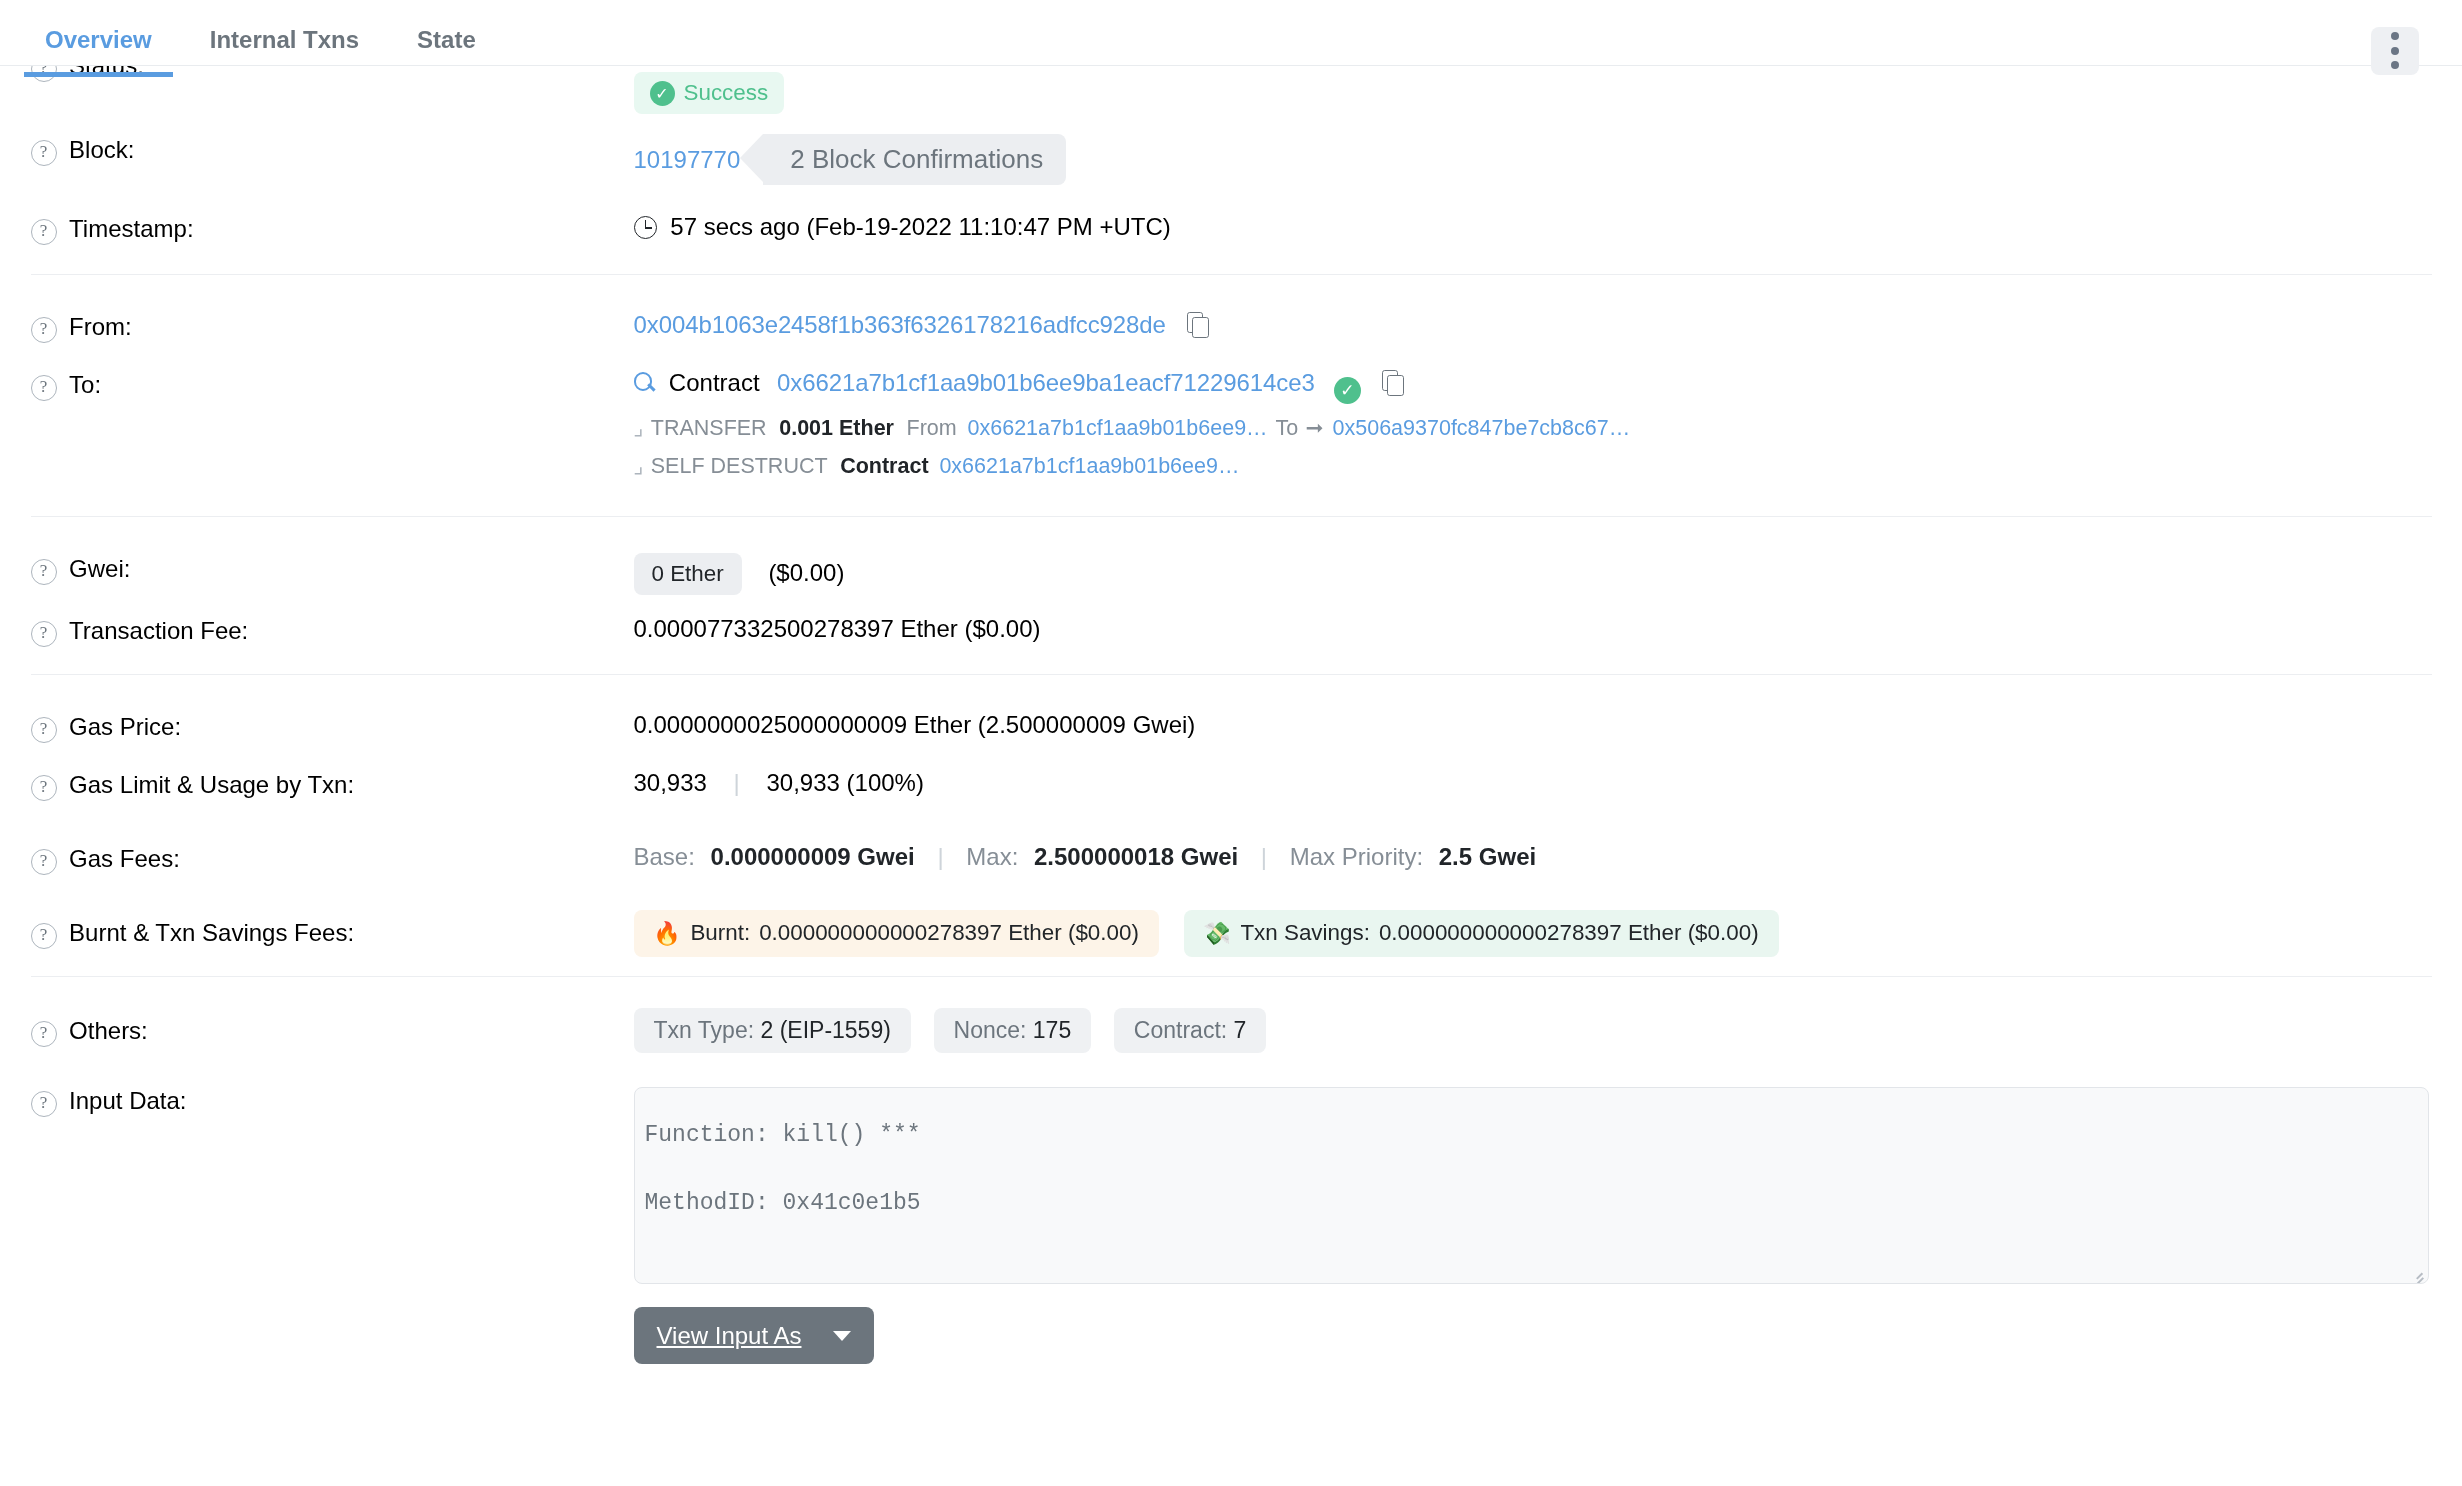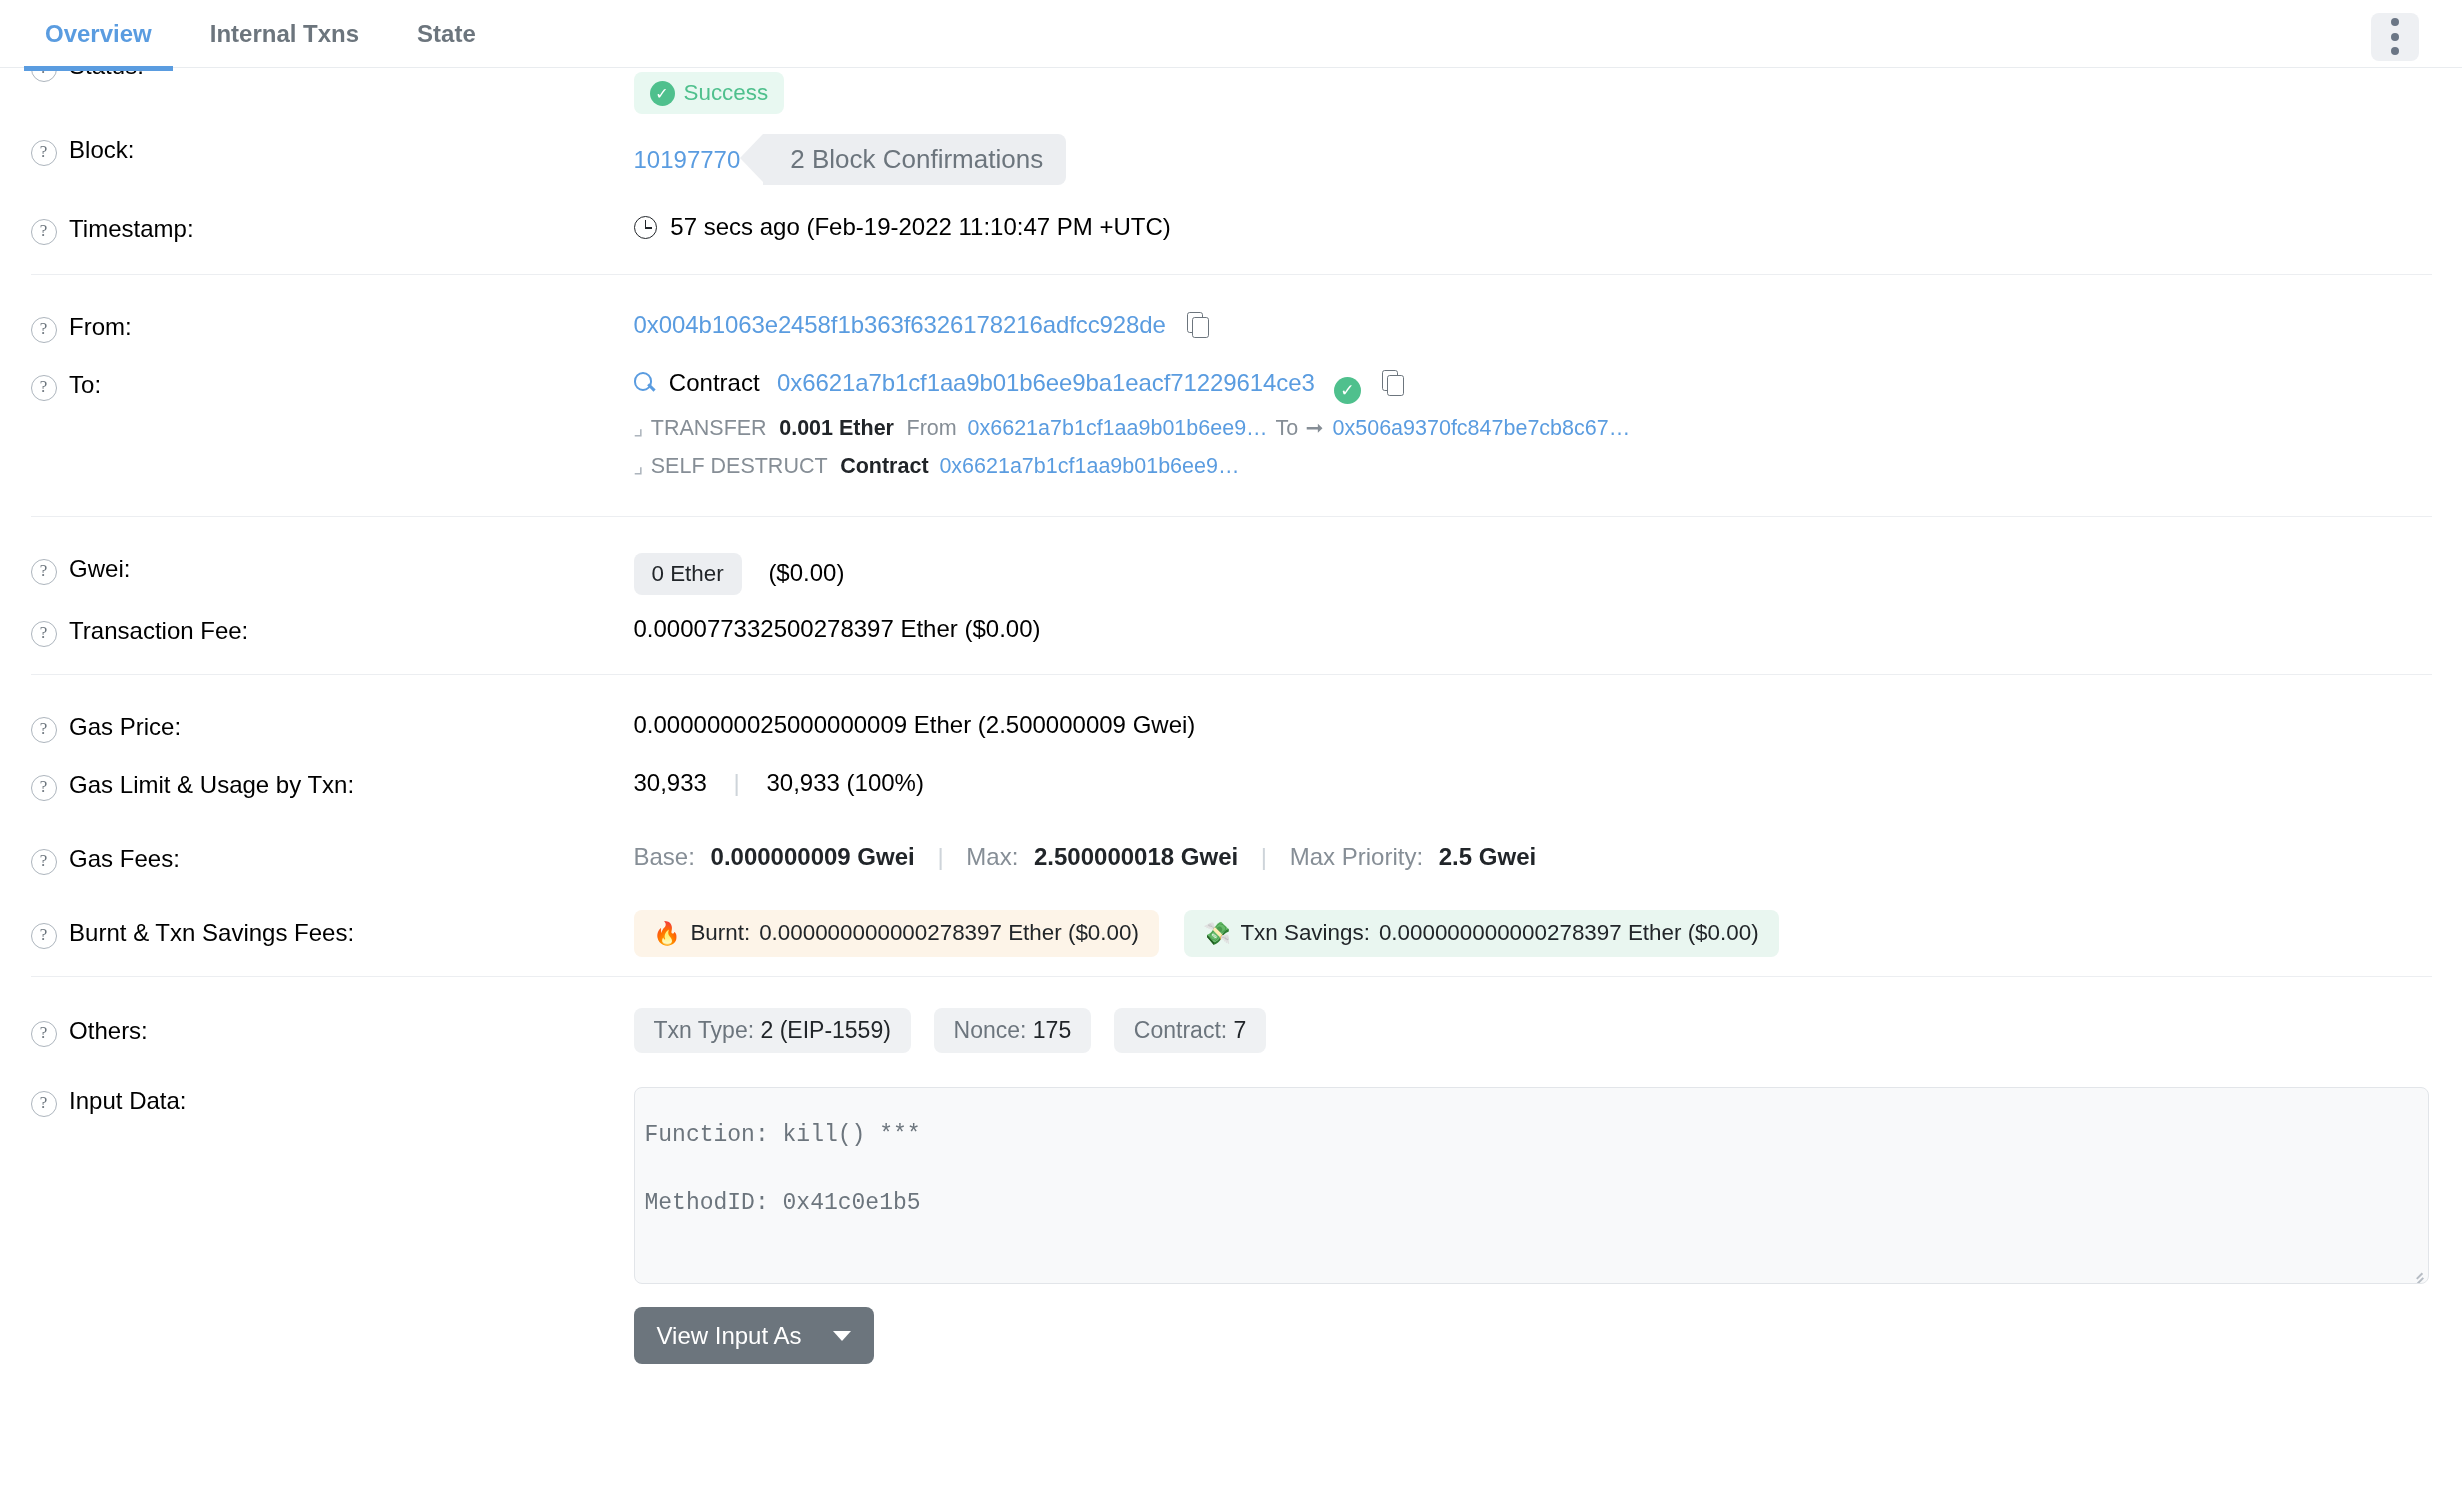"Overview" .tabbar { height: 68px -> 52px; top: 0 -> 14px }
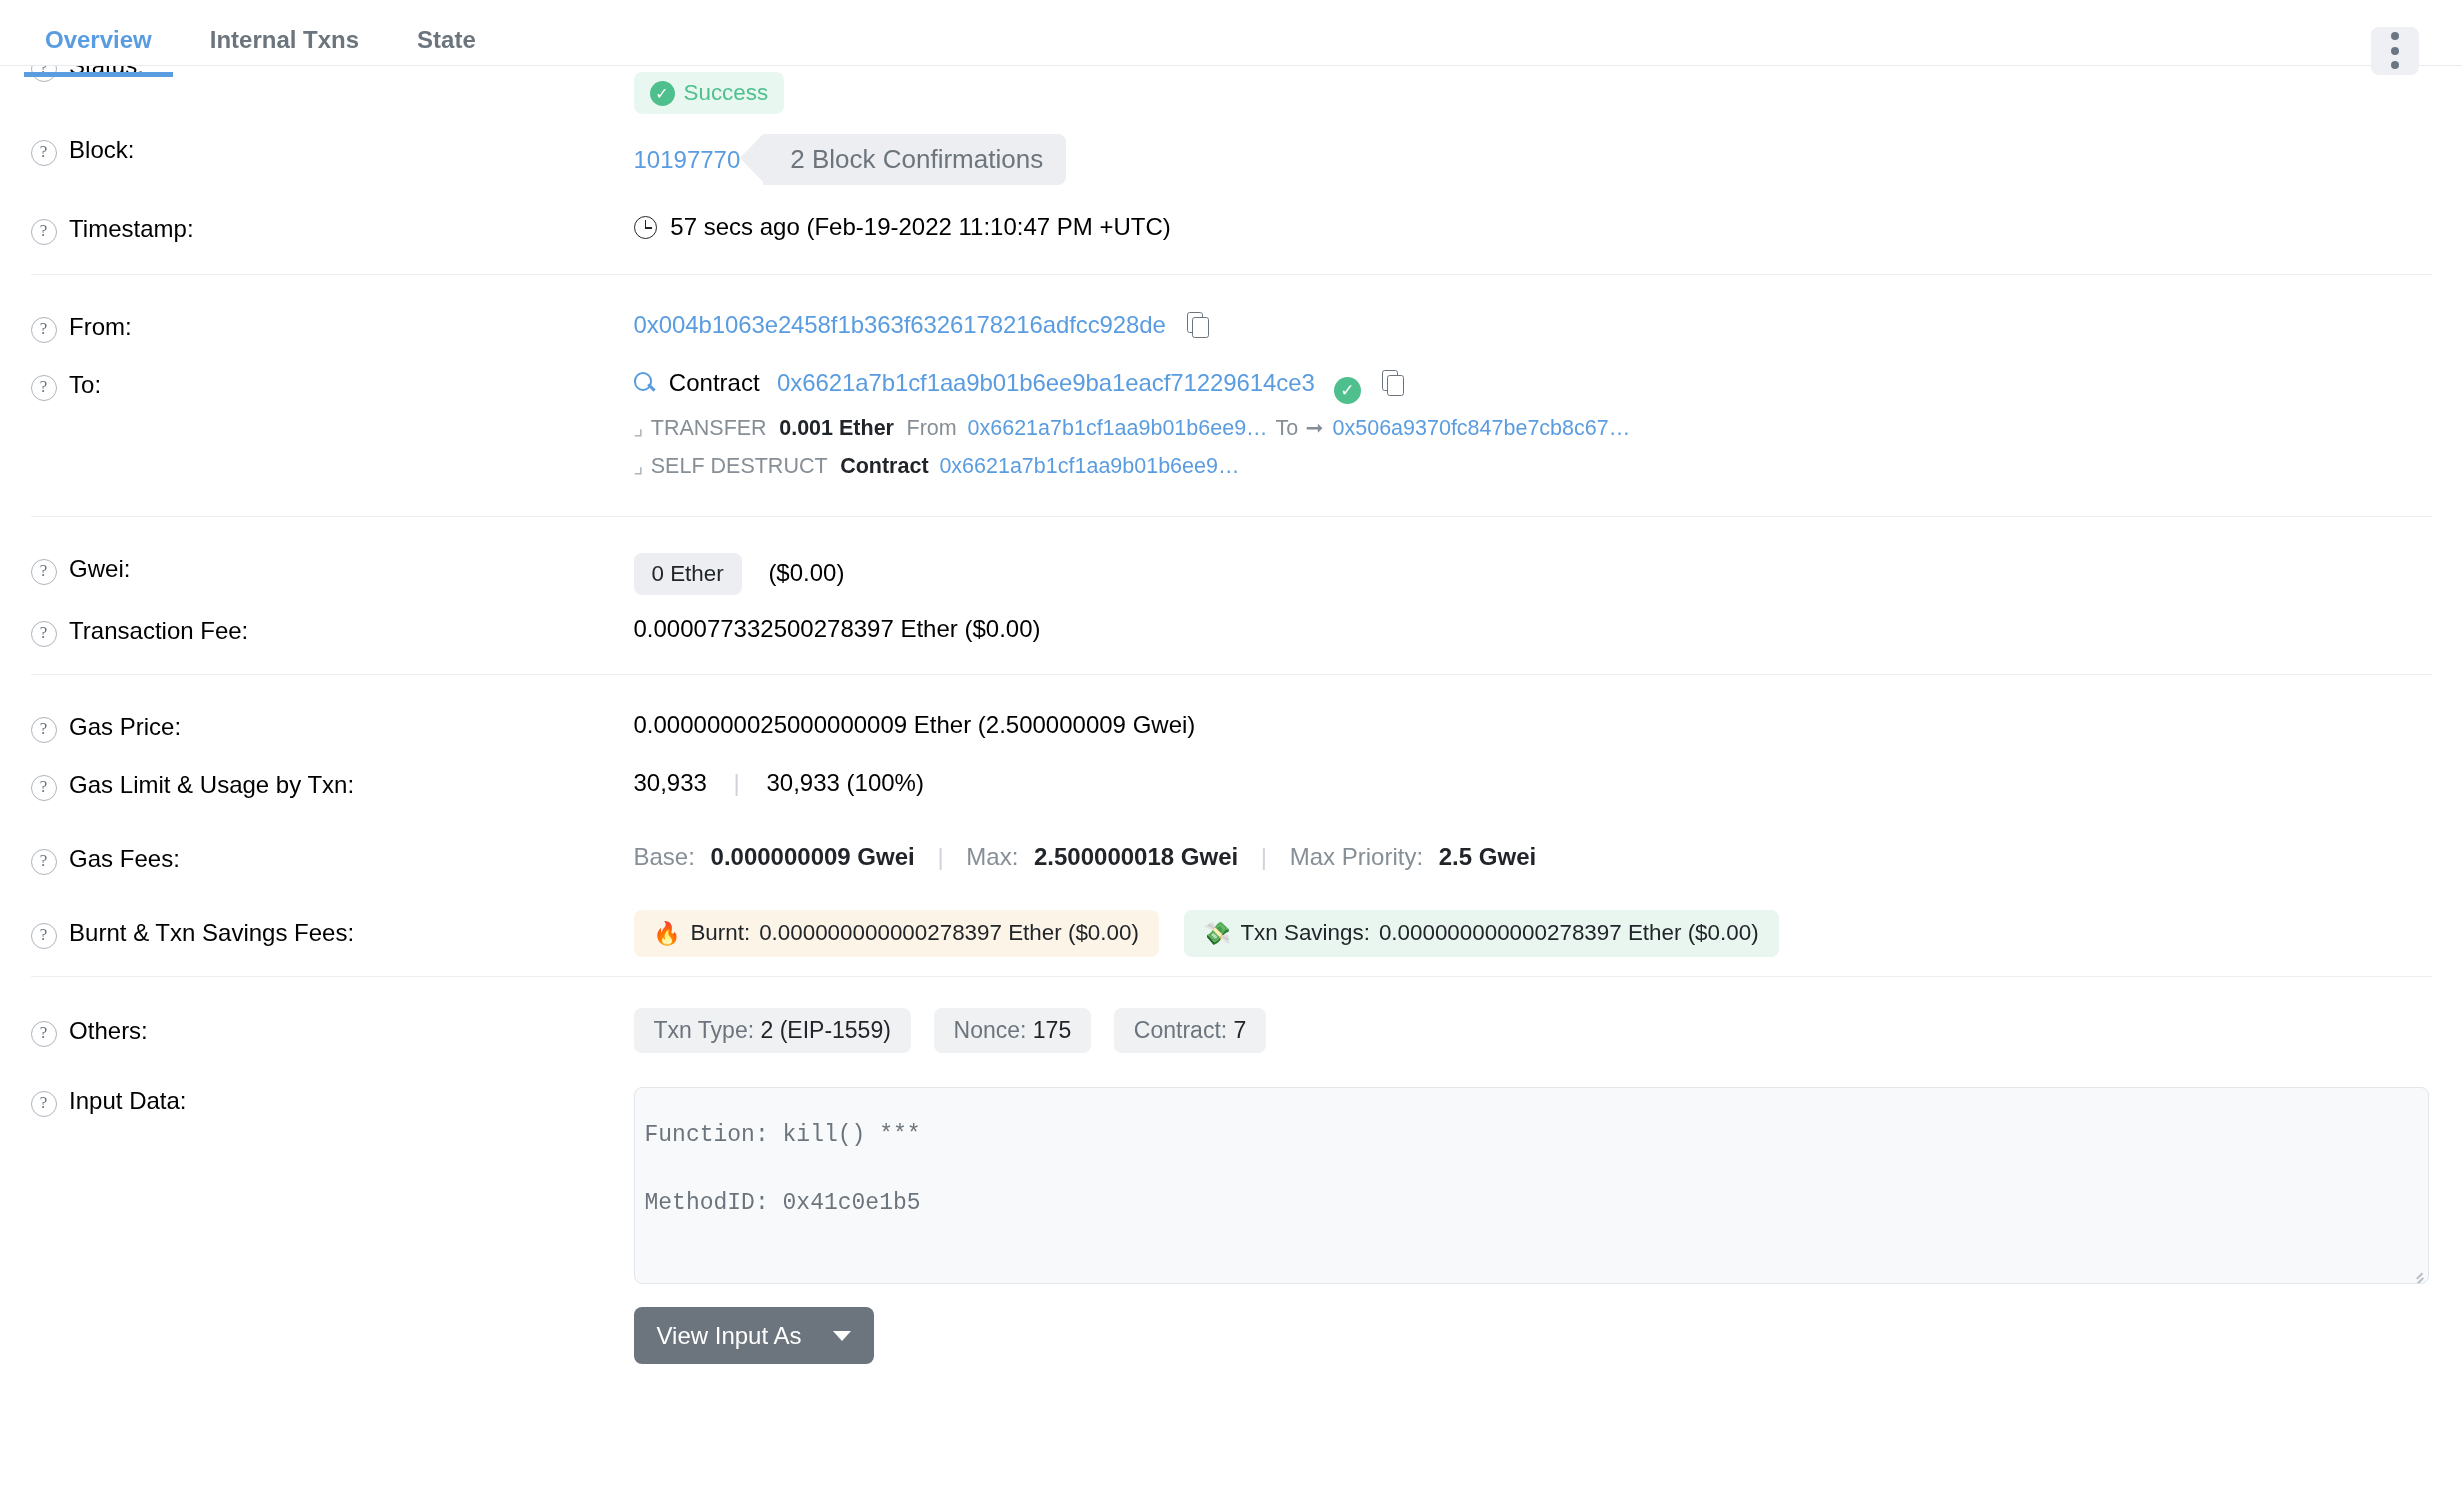"View Input As" .view-input-btn { text-decoration: none -> underline }
